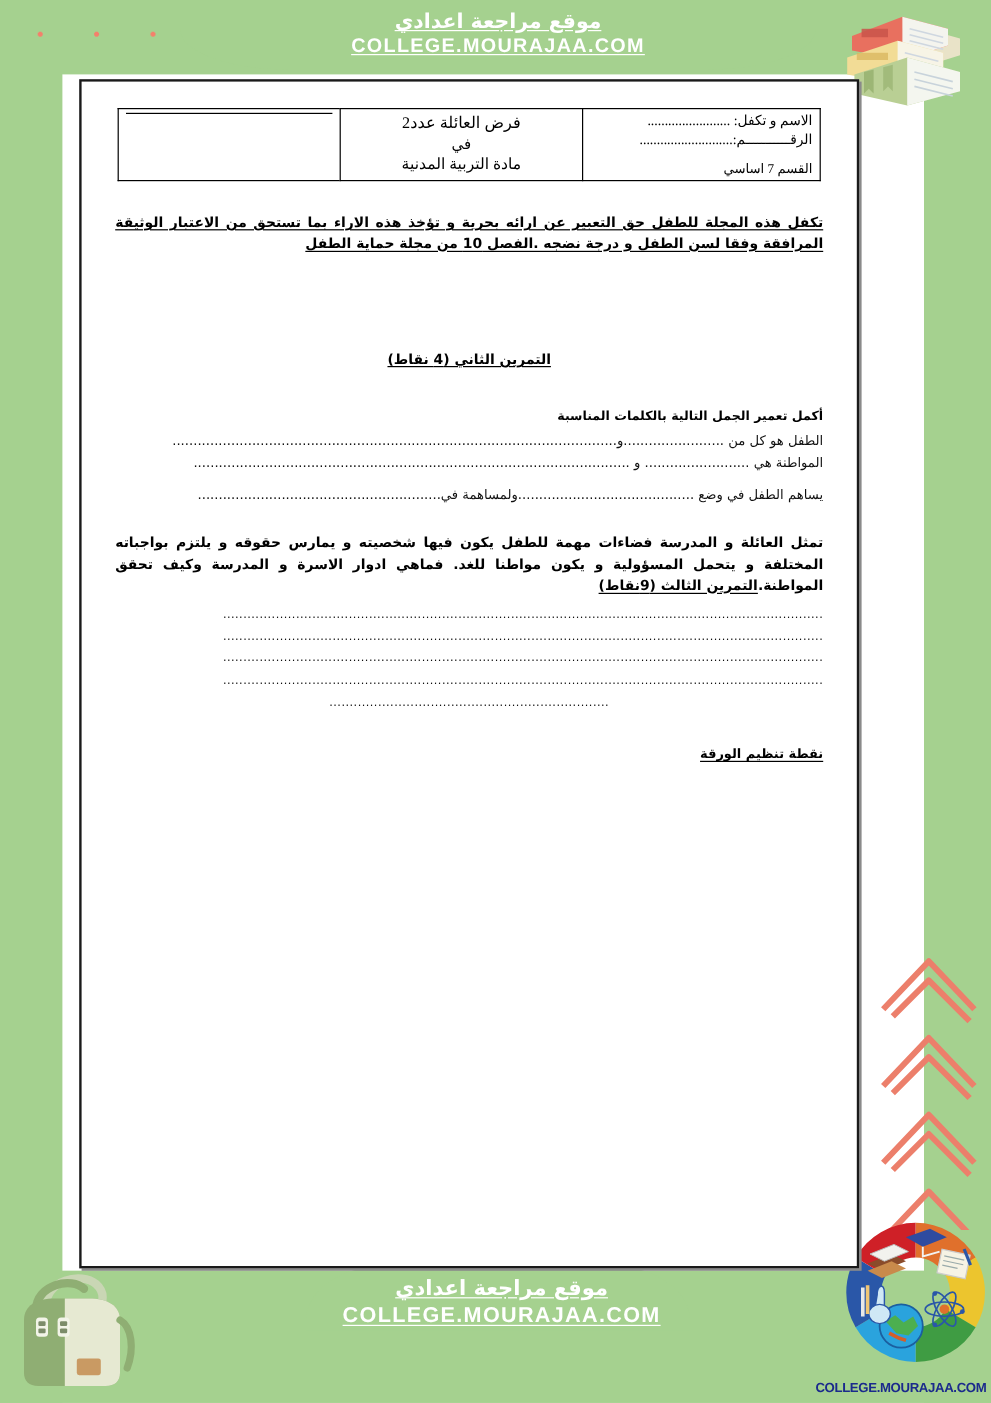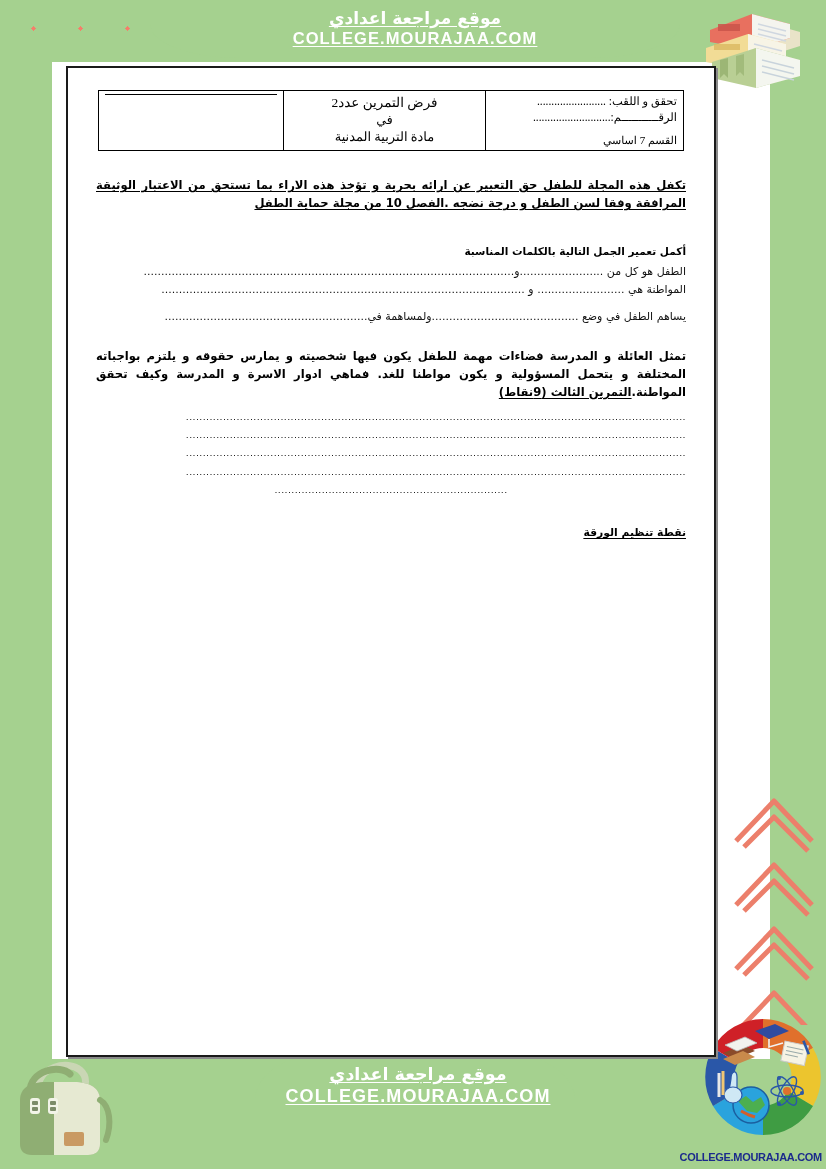"فرض التمرين عدد2" span.title-l1 { text: التمرين -> العائلة }
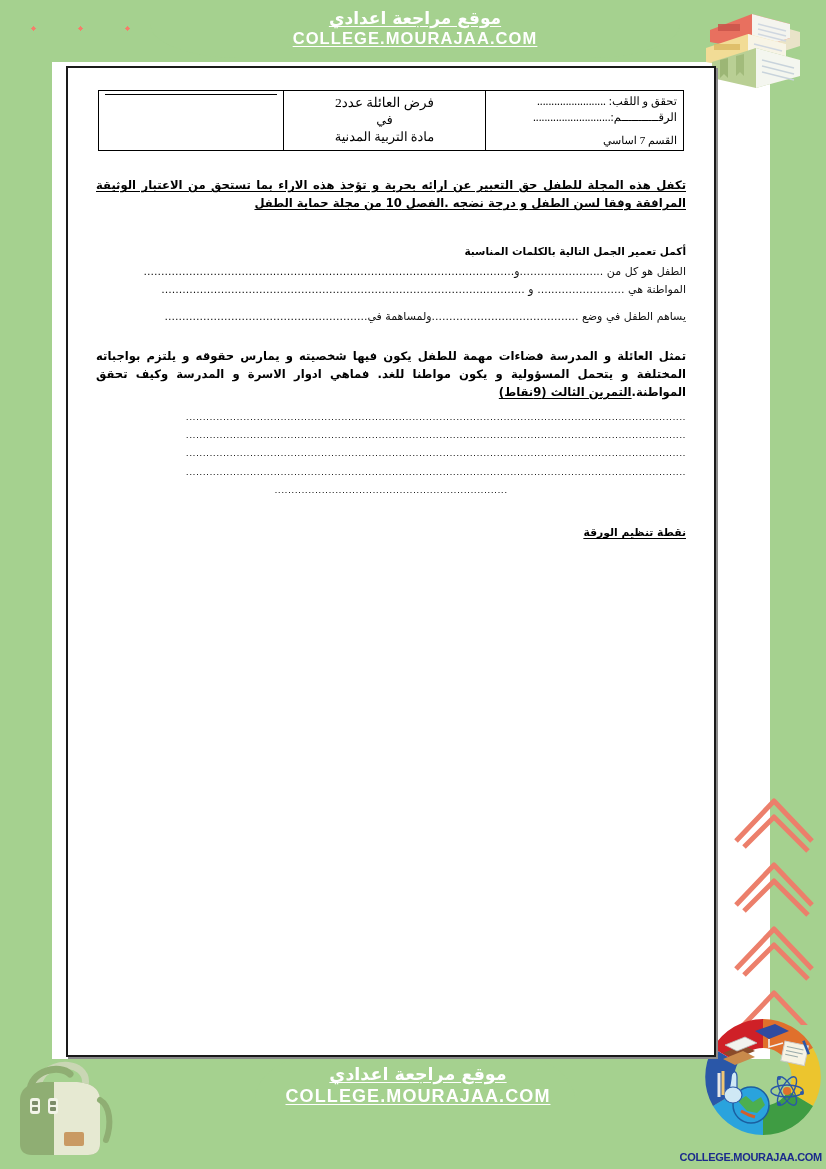"تحقق و اللقب: ........................" span.ident-l1 { text: تحقق و اللقب -> الاسم و تكفل }
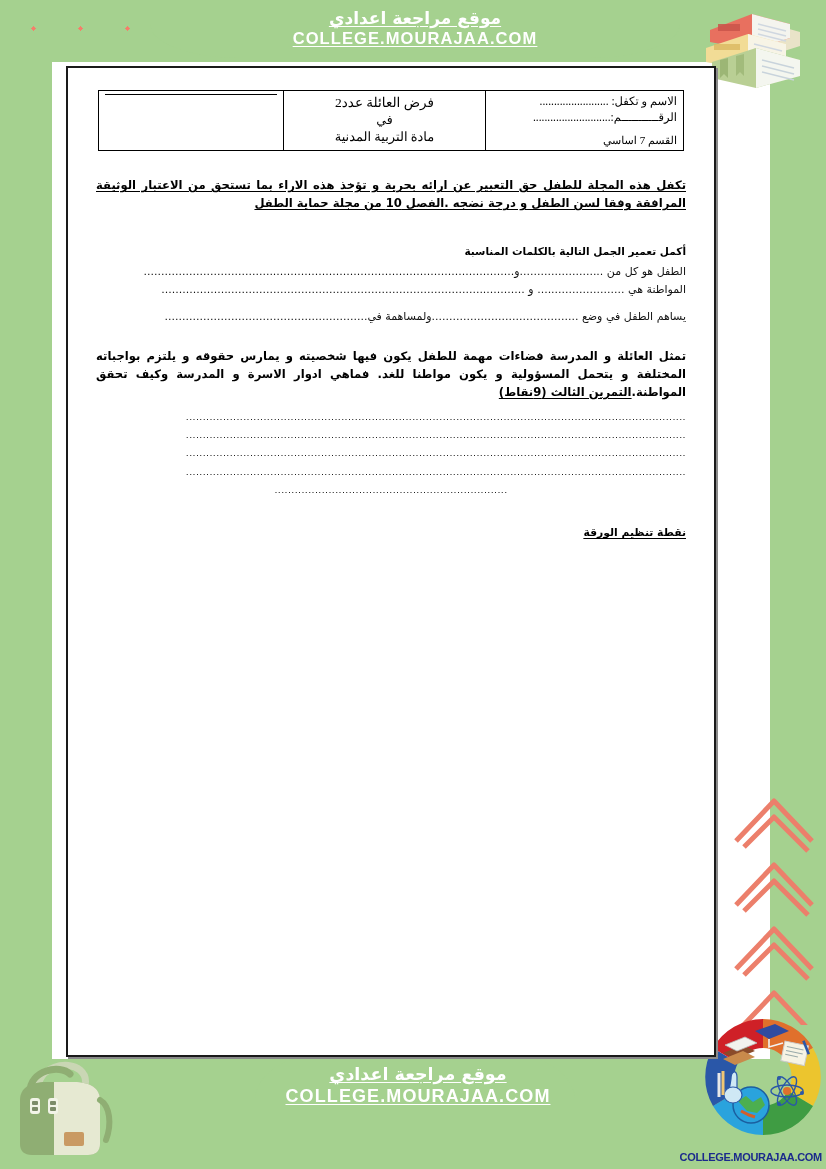"التمرين الثاني (4 نقاط)" div.ar-bold { html: none -> <div>التمرين الثاني (4 نقاط)</div> }
